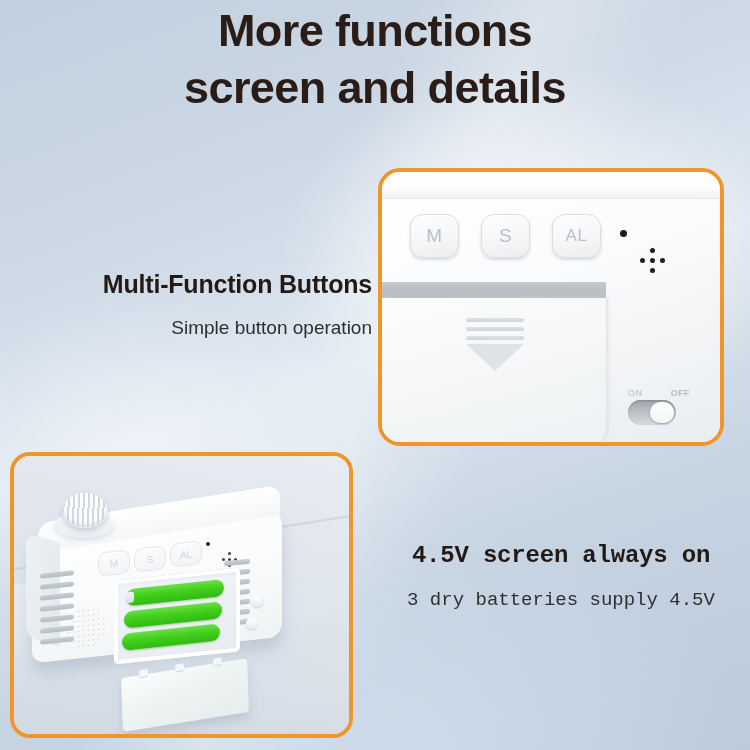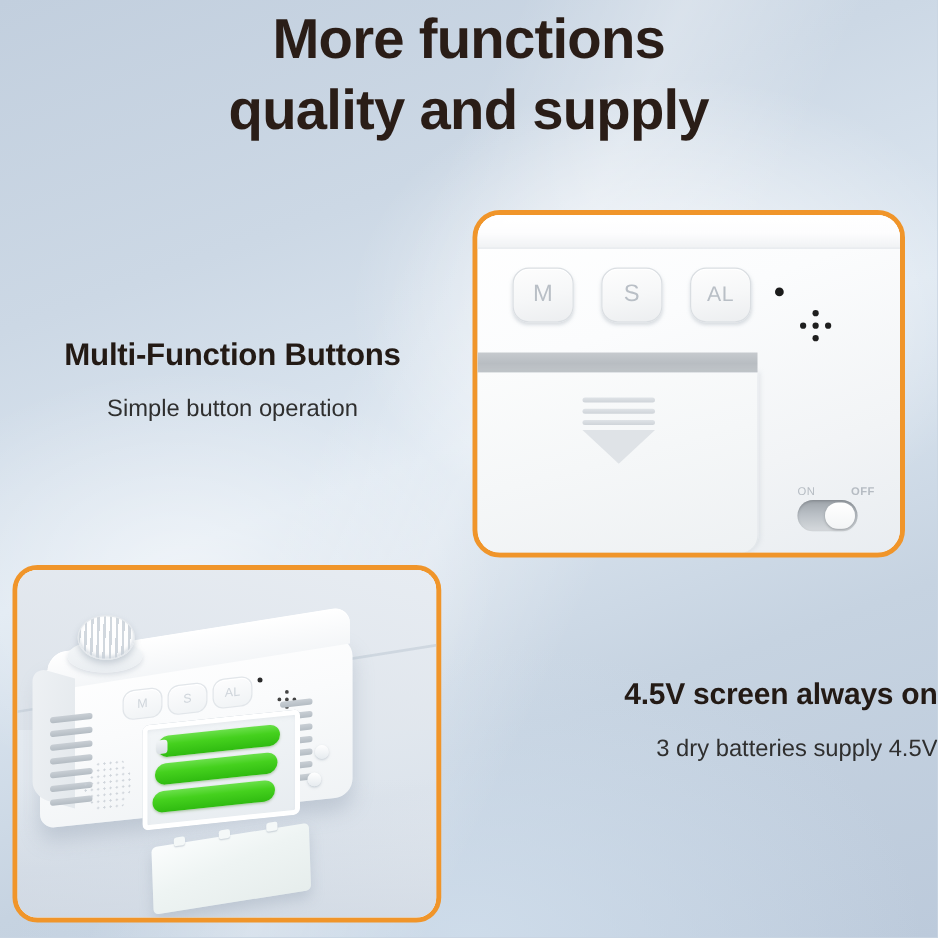"quality and supply" span.l2 { text: quality and supply -> screen and details }
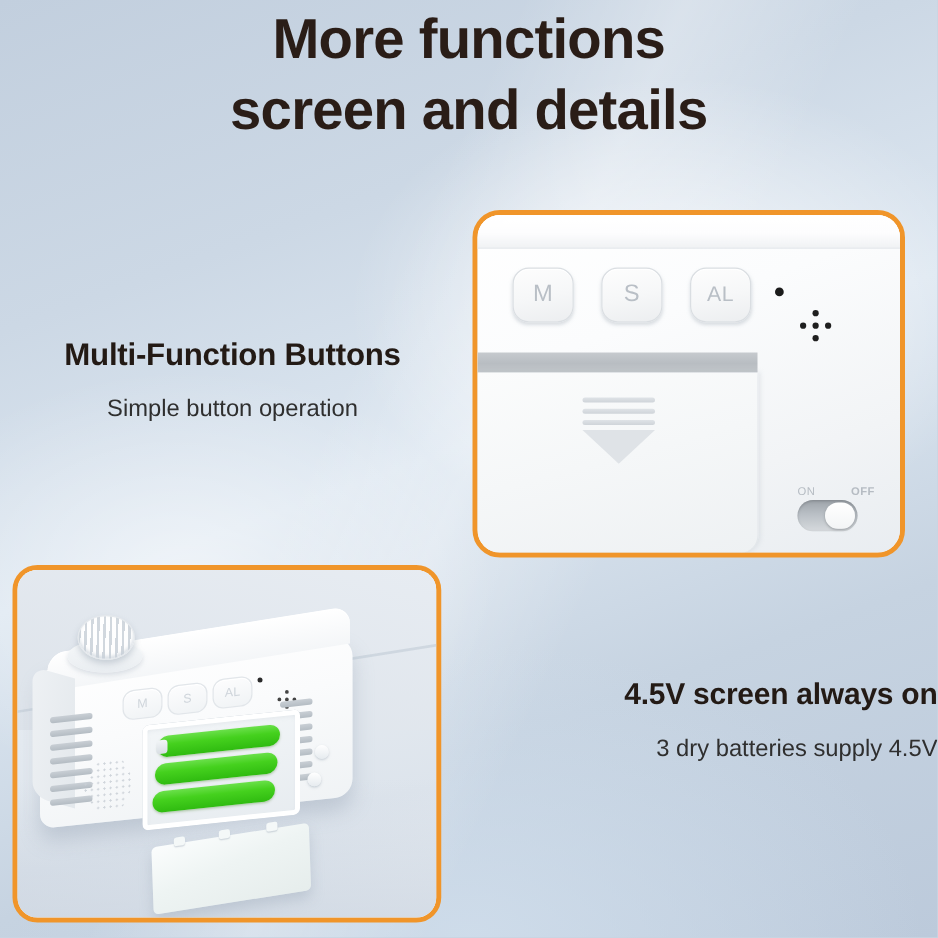"Multi-Function Buttons" #txt-left { text-align: center -> right }
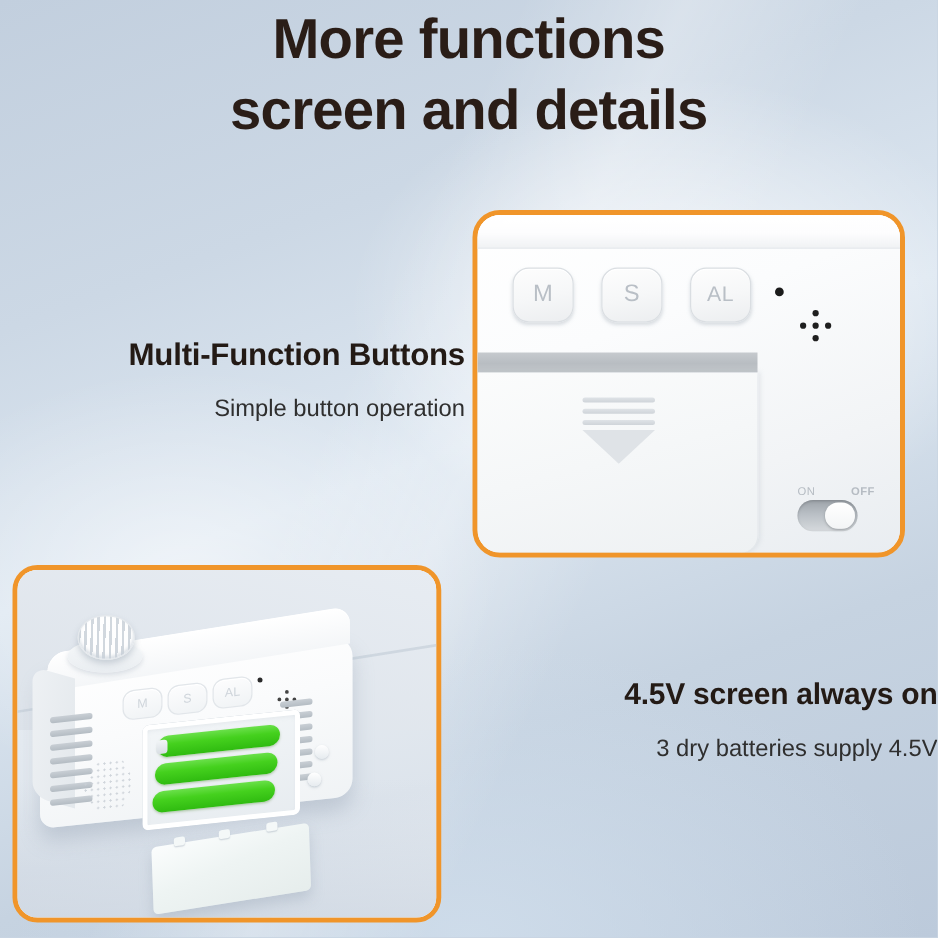"ON" .swwrap { left: 254px -> 244px }
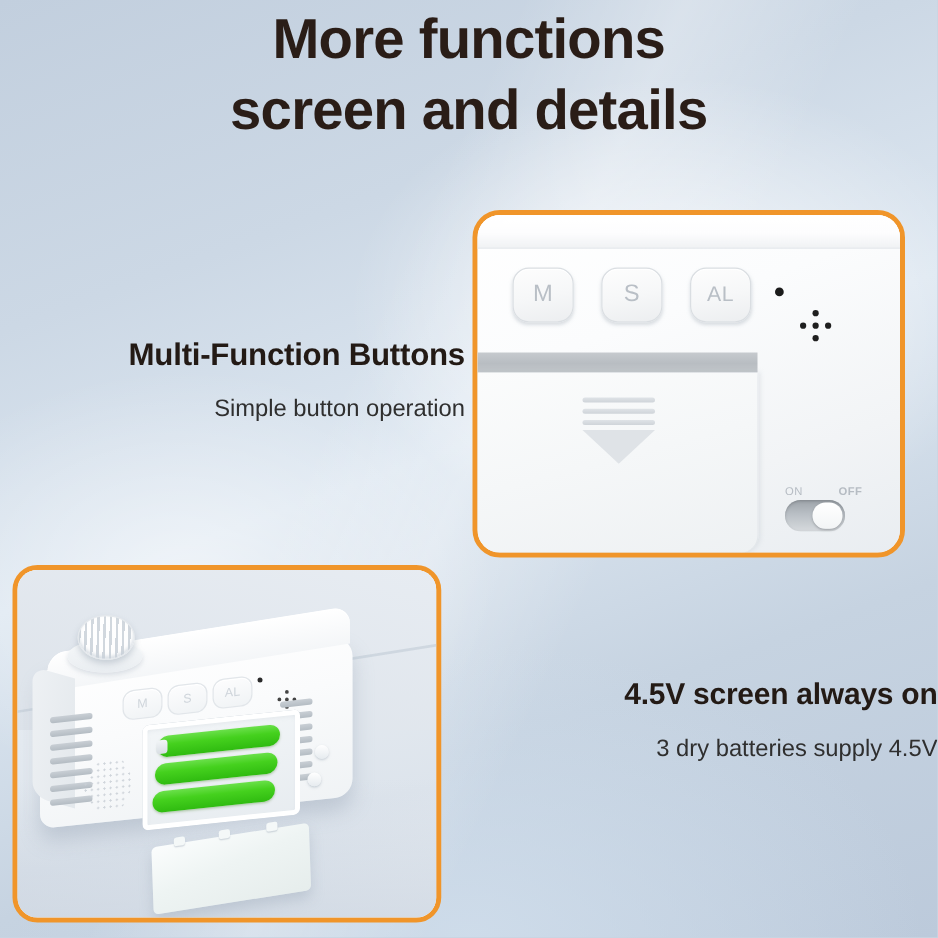"4.5V screen always on" #txt-right { font-family: none -> Liberation Mono, monospace; text-align: right -> center }
